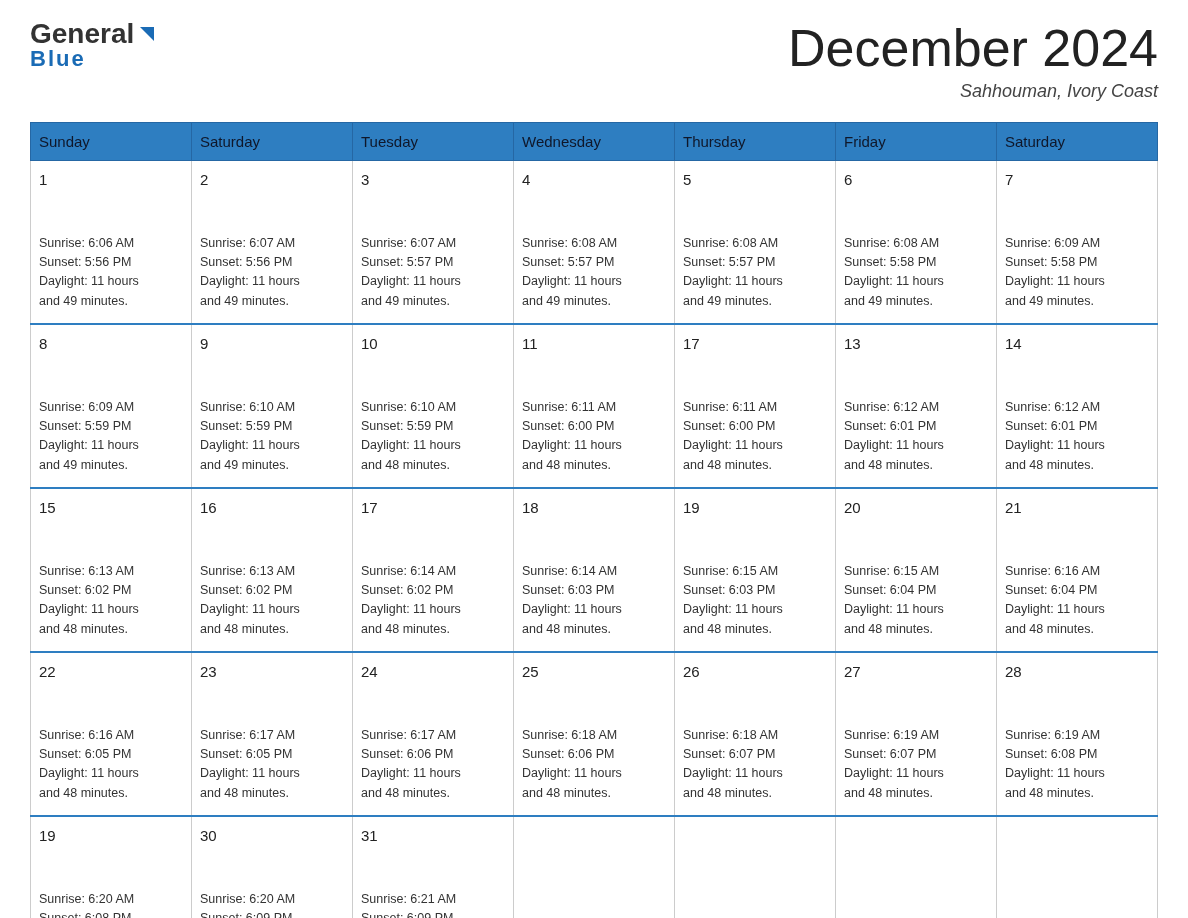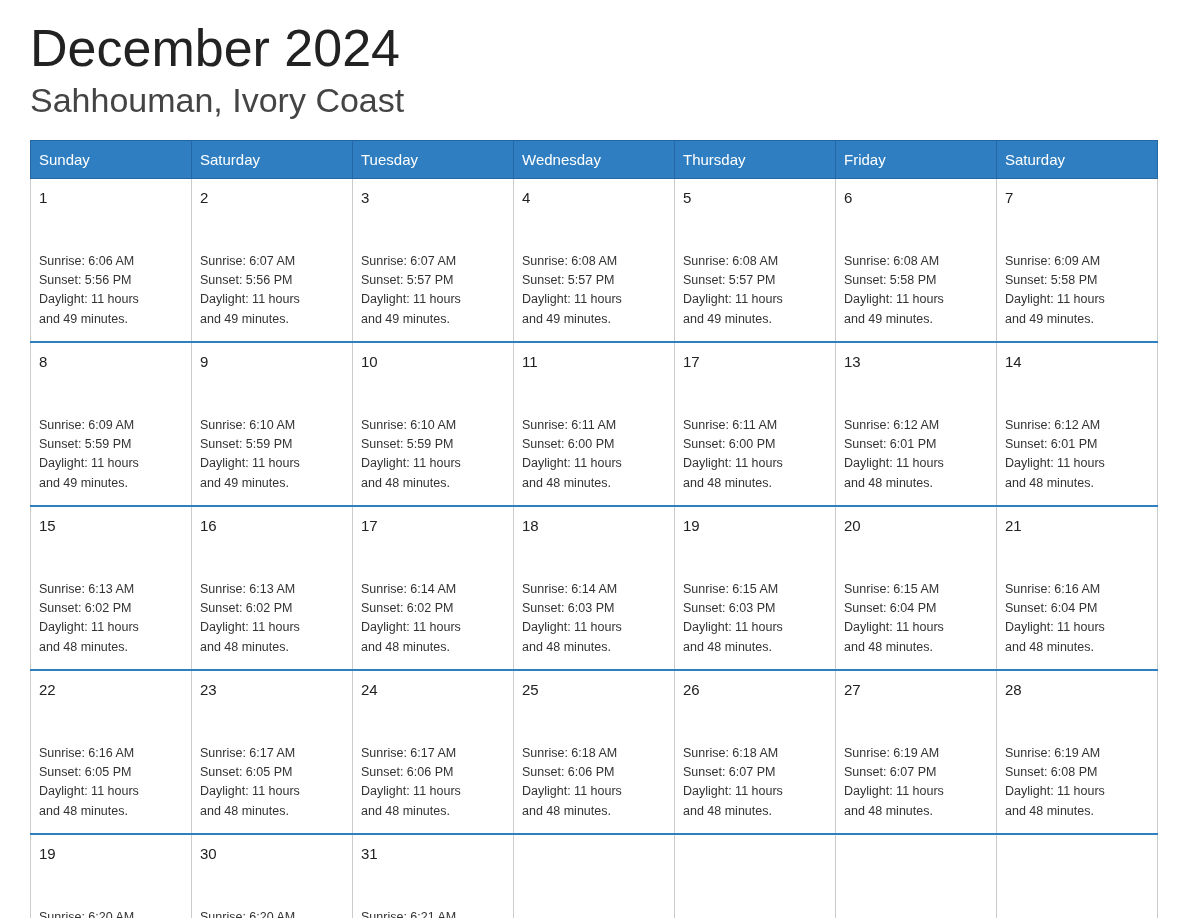"General" div.logo { html: none -> <div> <div> <span>General</span> <svg> <polygon></polygon> </svg> </div> <div>Blue</div> </div> }
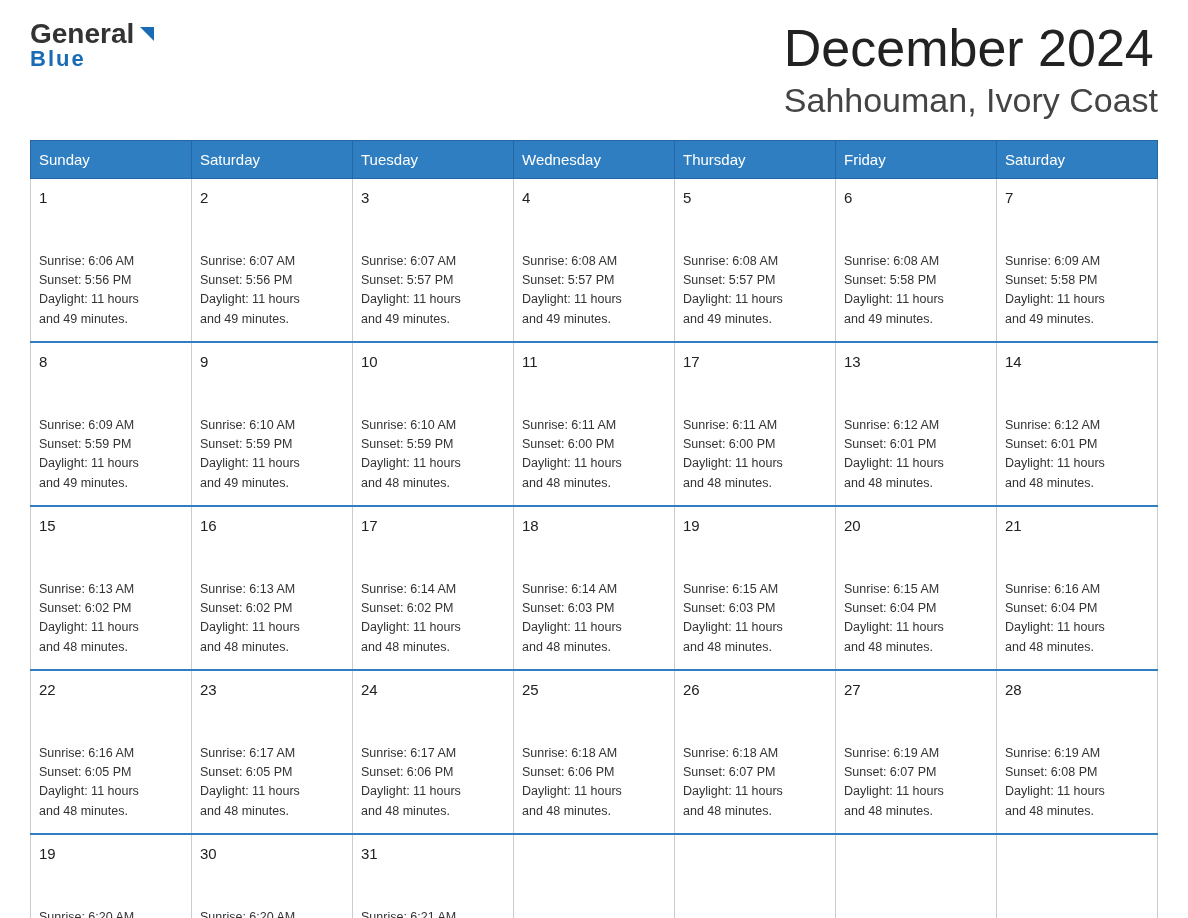"December 2024" .title-section { text-align: none -> right }
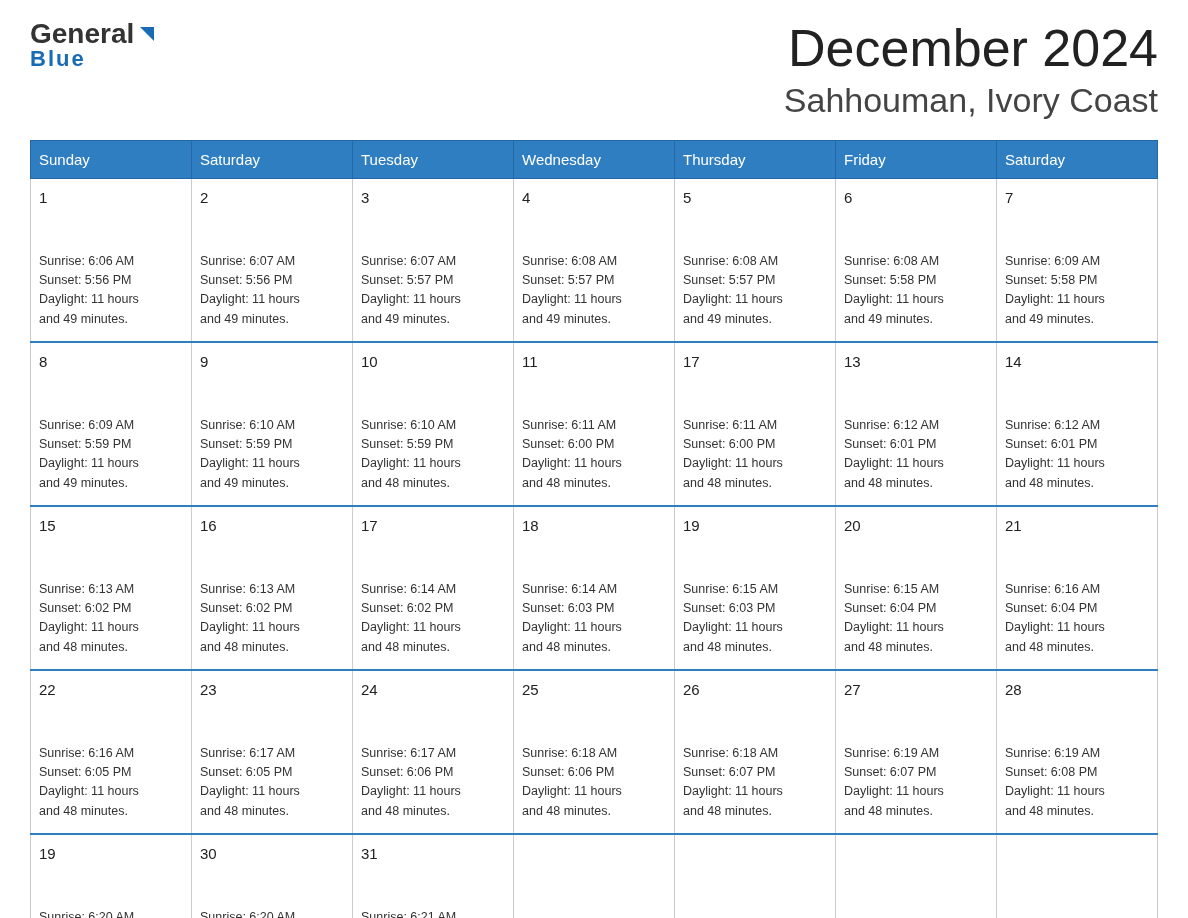"Sahhouman, Ivory Coast" .location-title { font-size: 34px -> 18px; font-style: none -> italic }
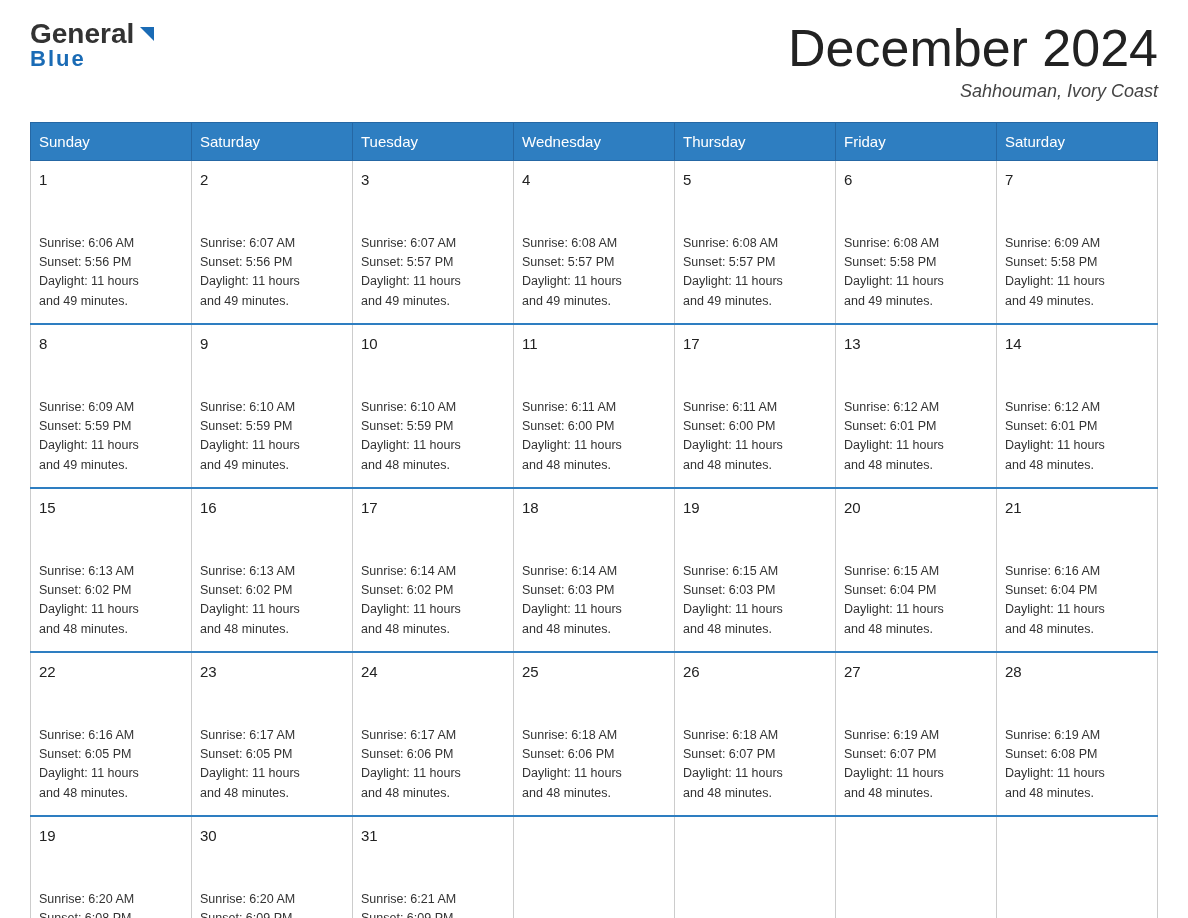"Sunday" thead tr th { color: #ffffff -> #0f172a }
